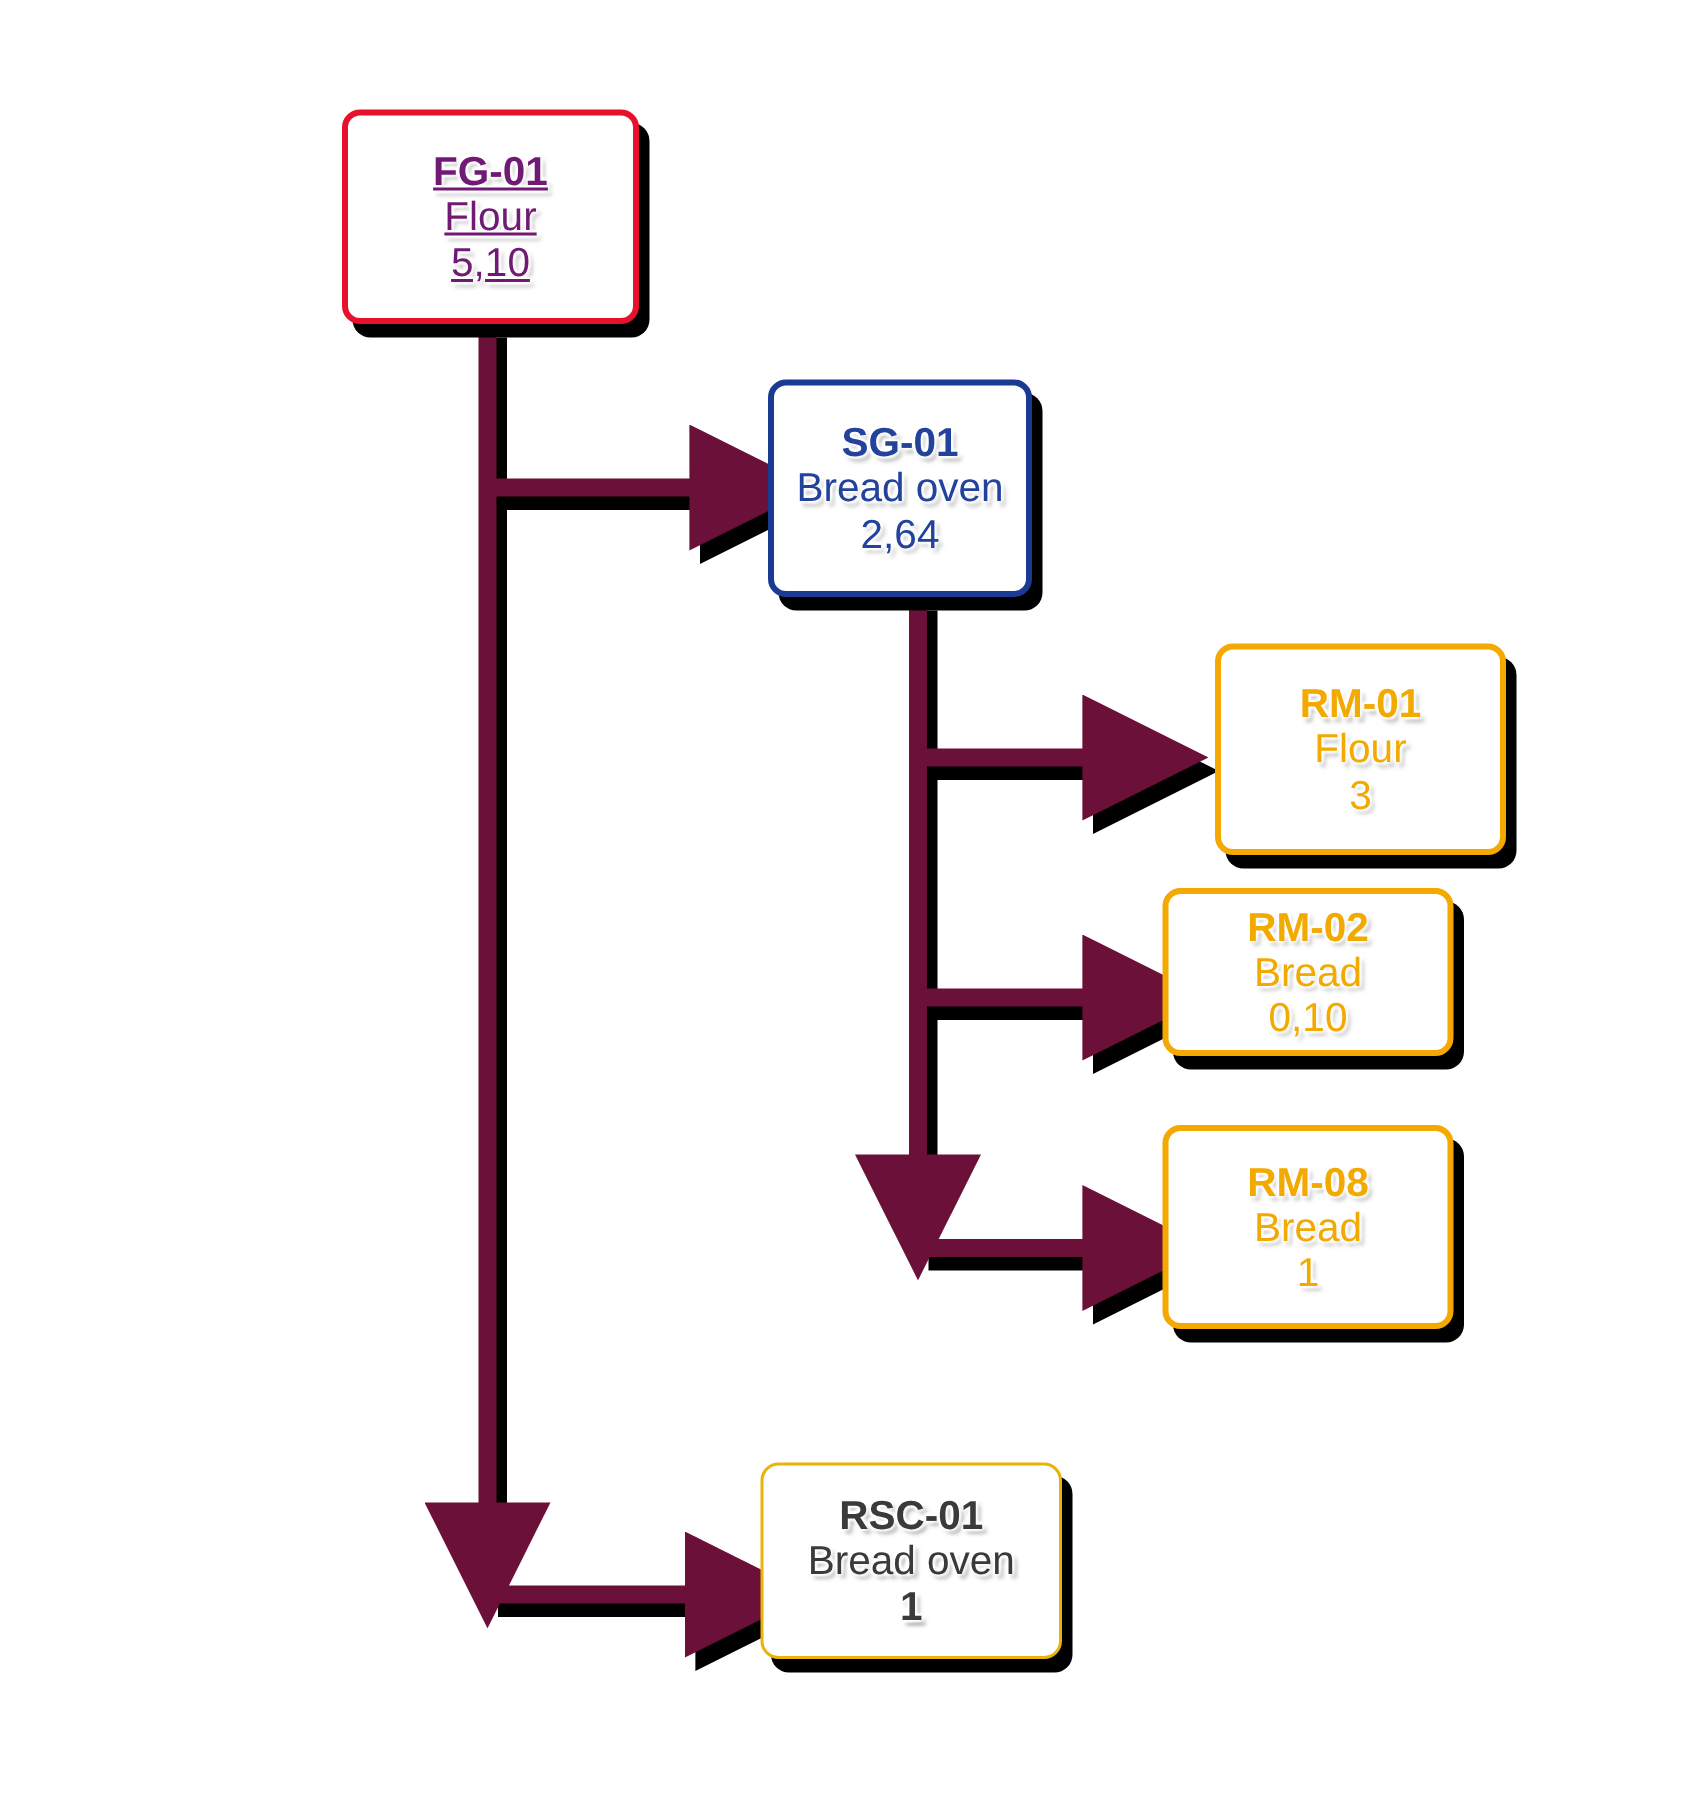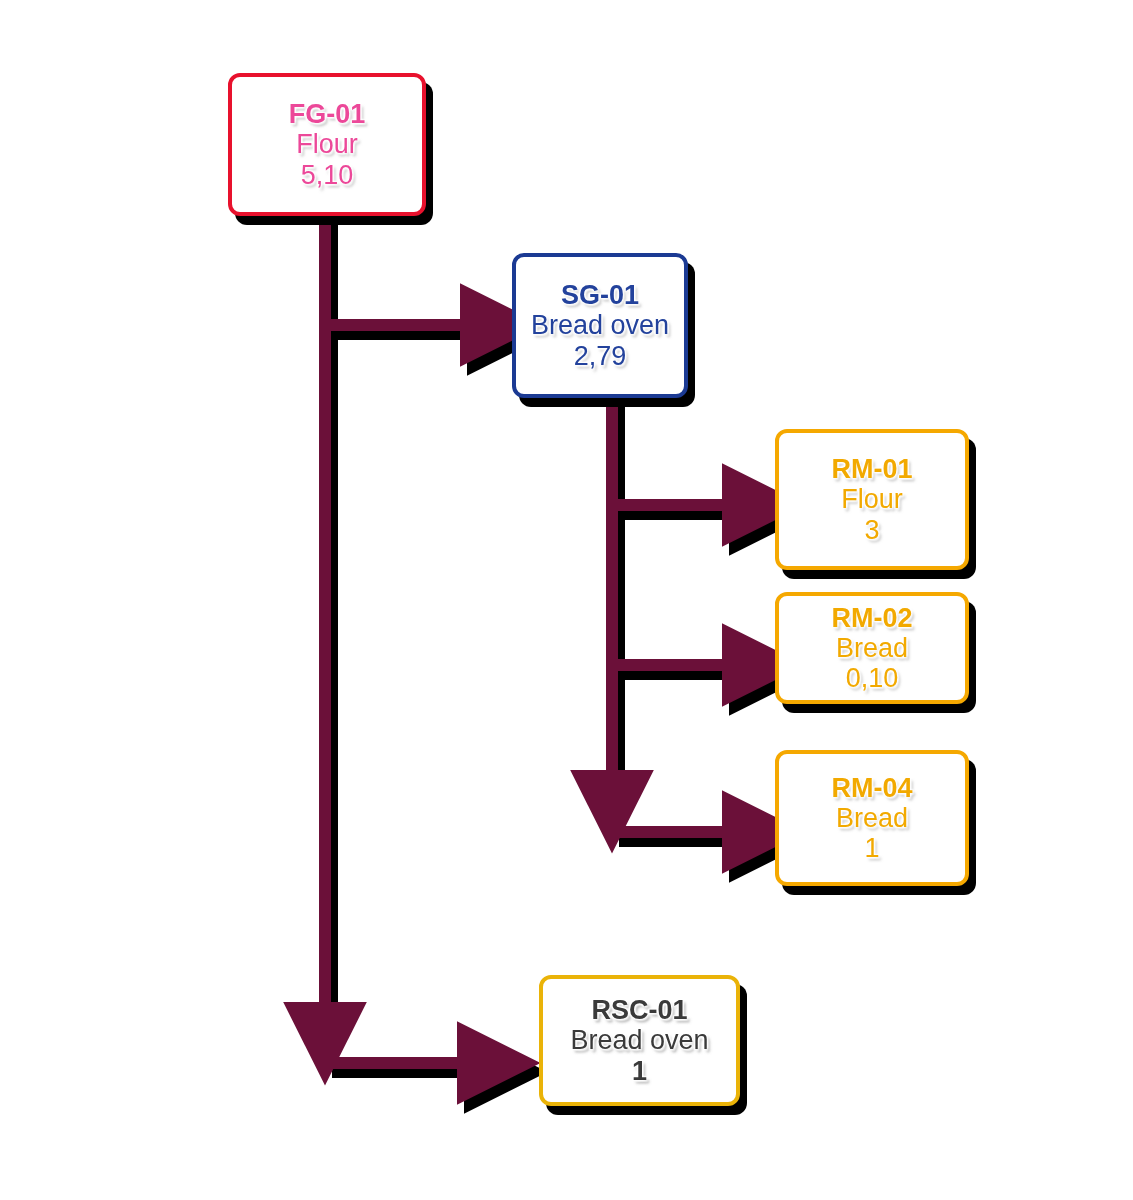"FG-01" .n-fg .ln { color: #ec4899 -> #701a75; text-decoration: none -> underline }
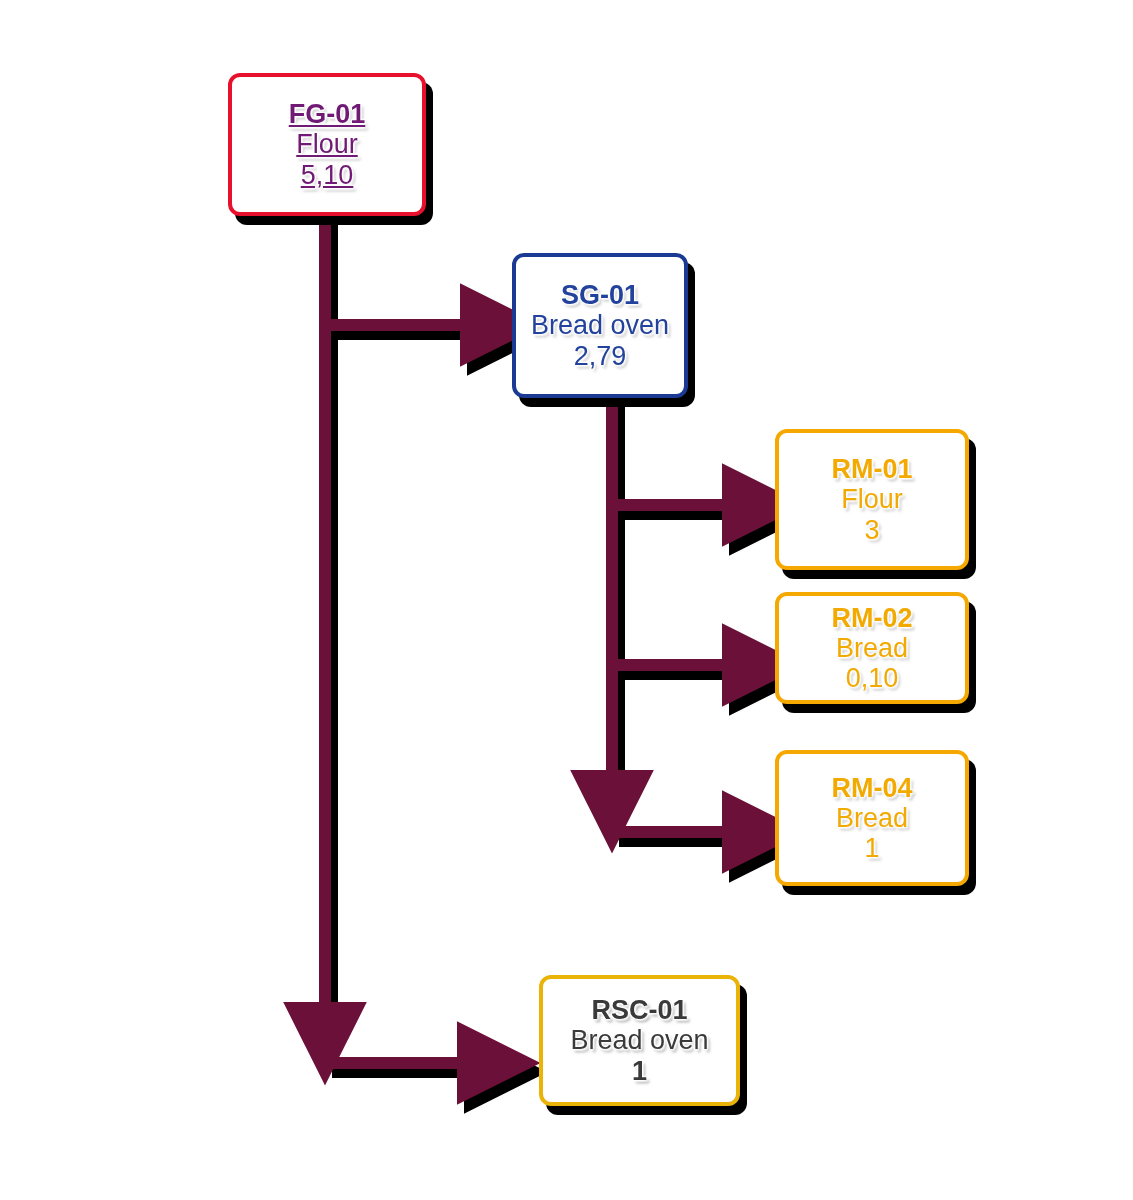"2,79" div.ln { text: 2,79 -> 2,64 }
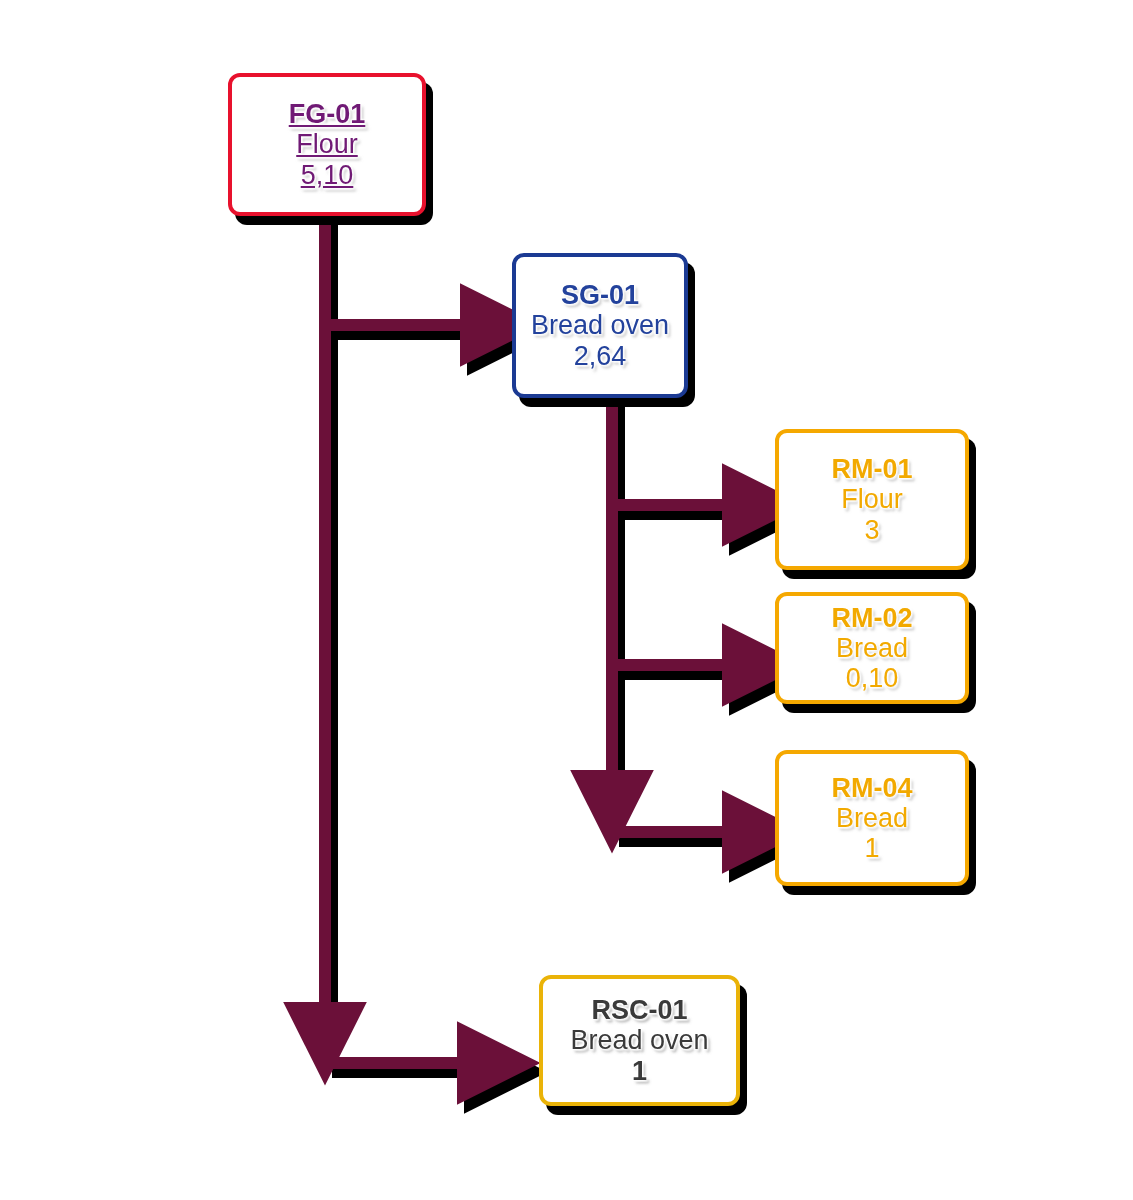"RM-01" div.node { left: 775px -> 810px }
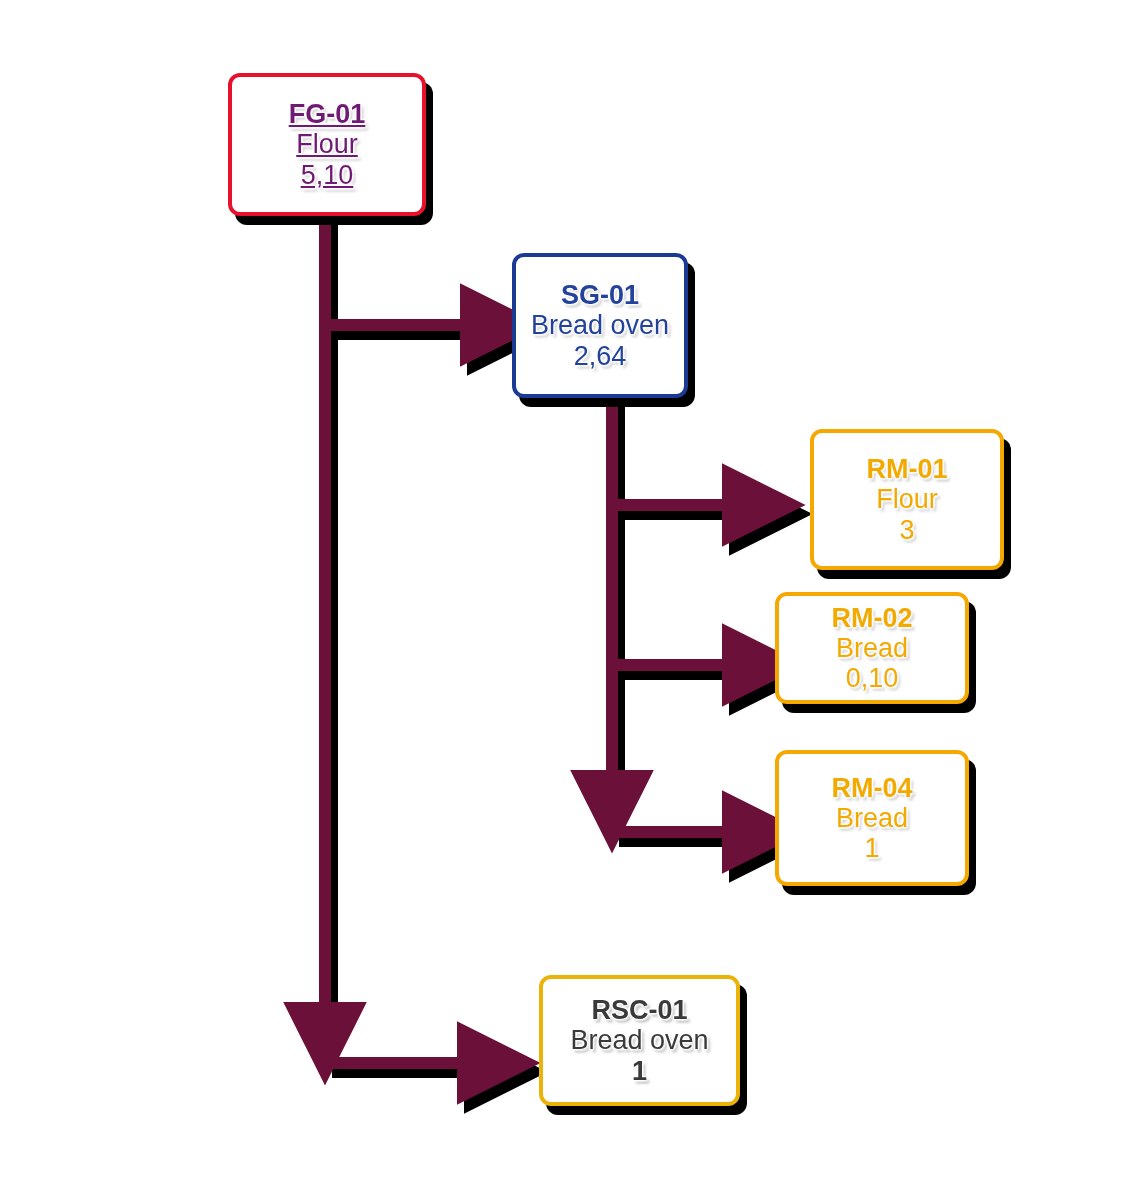"RM-04" div.ln { text: RM-04 -> RM-08 }
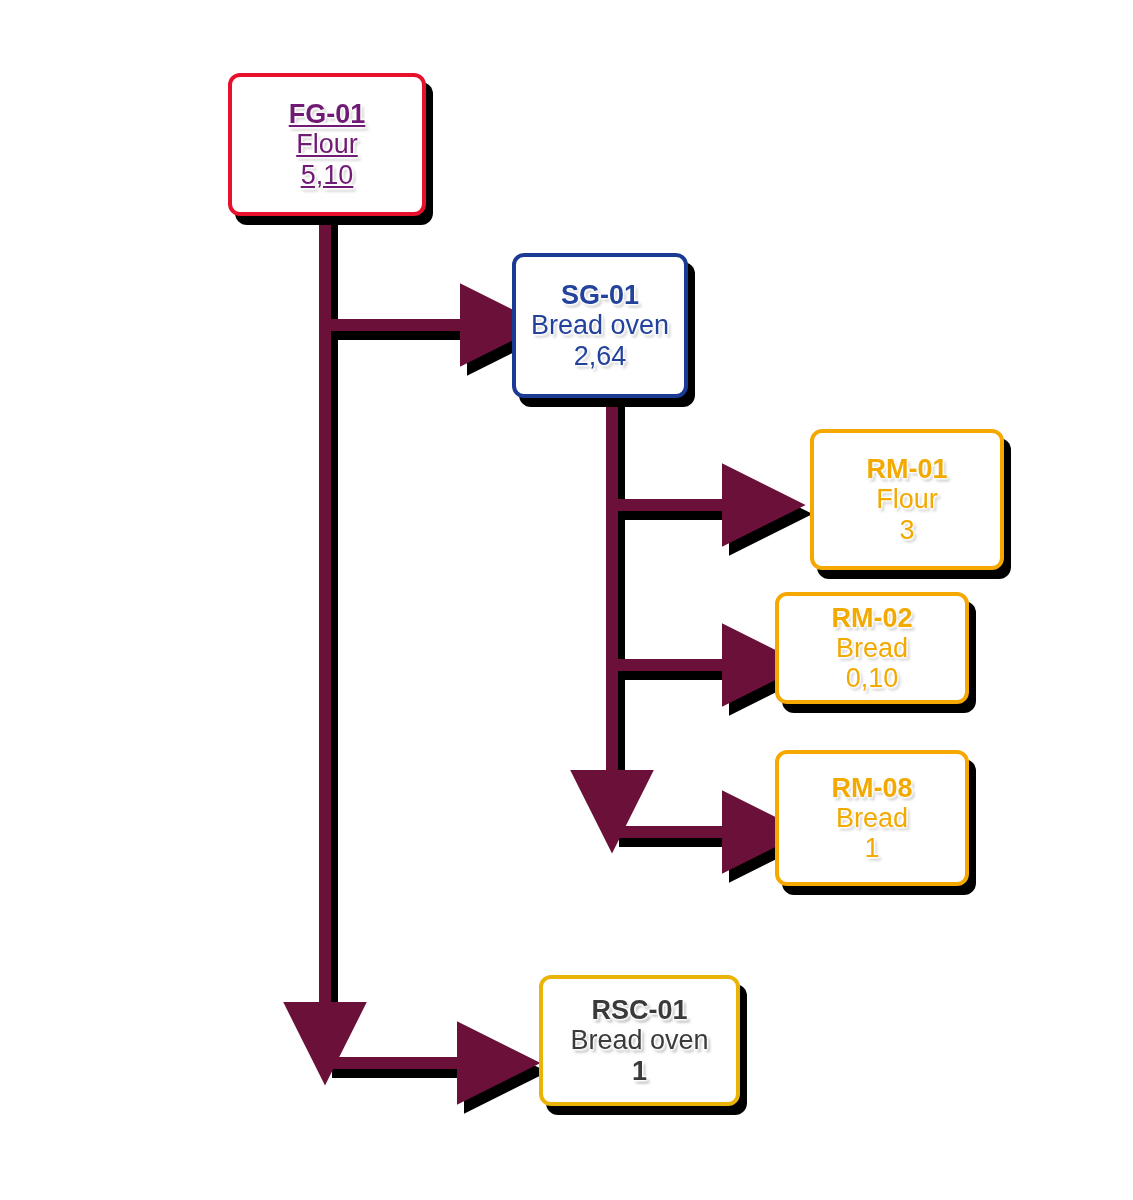"RSC-01" .n-rsc { border: 4px solid #eab308 -> 2px solid #eab308; margin-left: 32px -> none }
